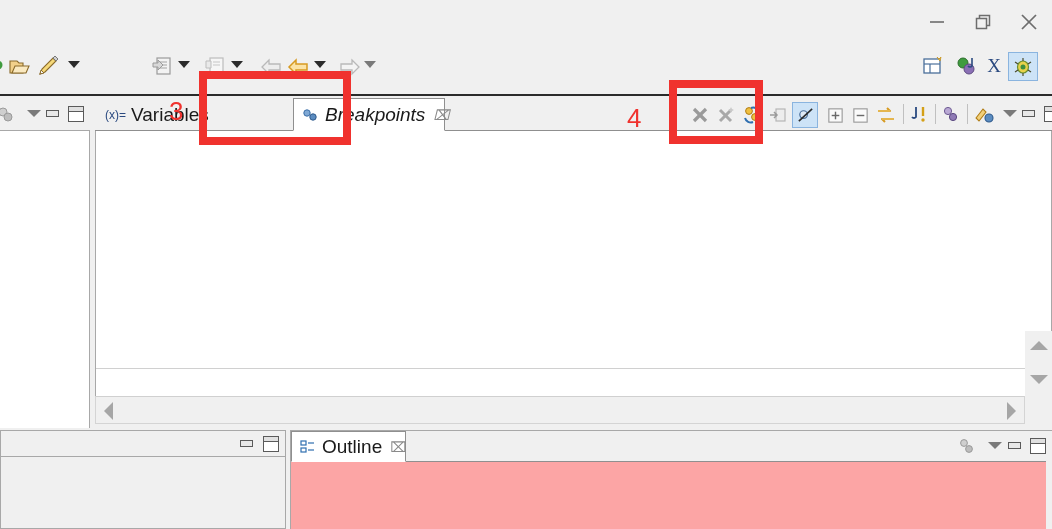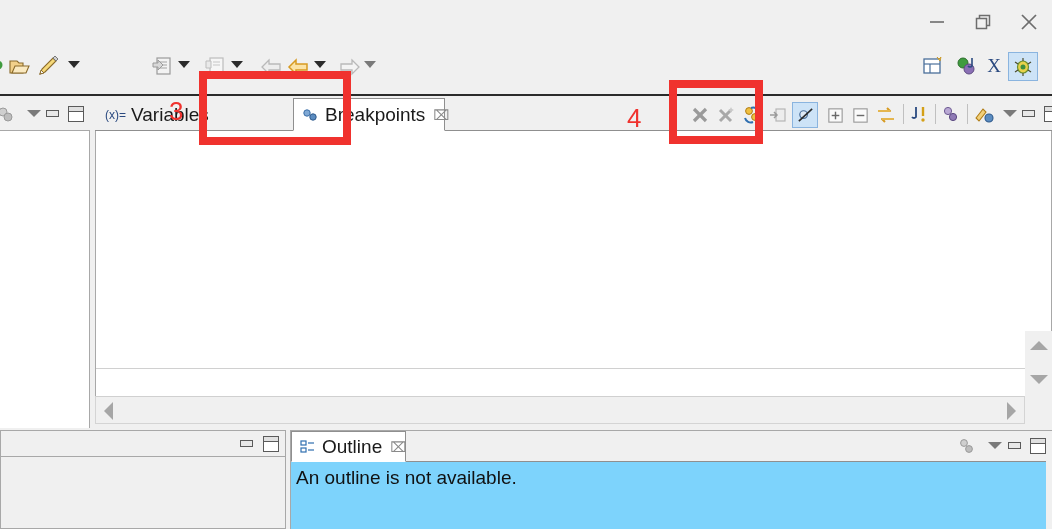"Breakpoints" div.tab { font-style: none -> italic }
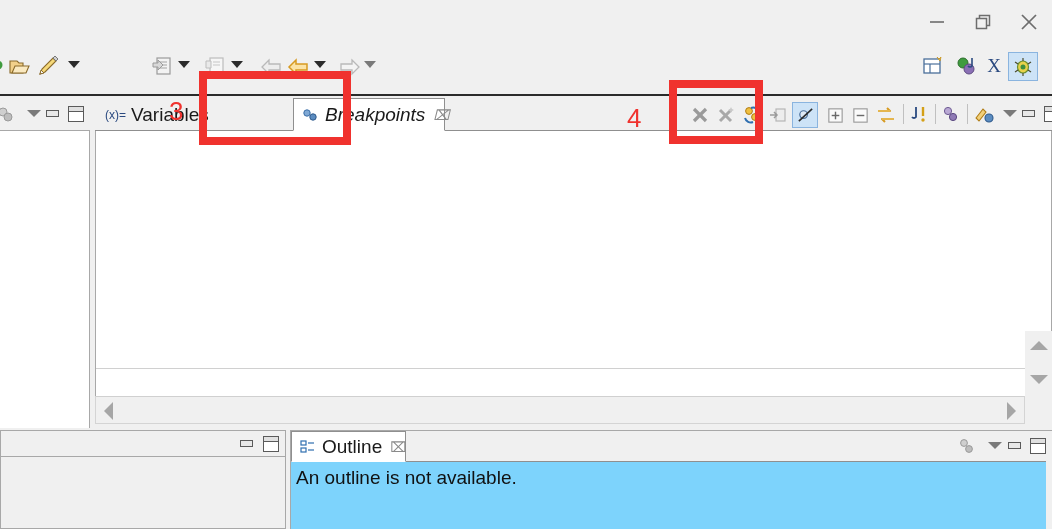"Outline" .outline { background: #7dd3fc -> #fca5a5 }
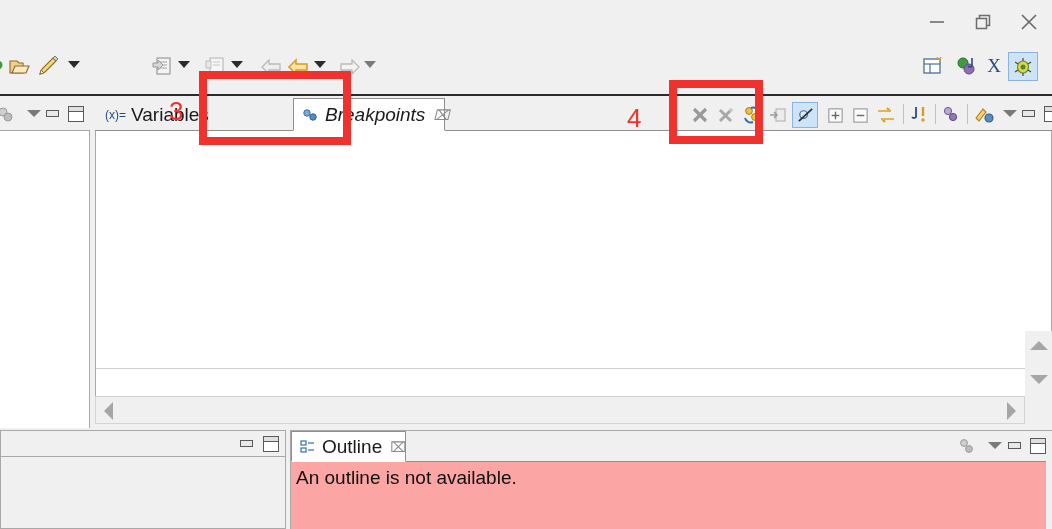"An outline is not available." div.outline-text { html: <div>An outline is not available.</div> -> none }
